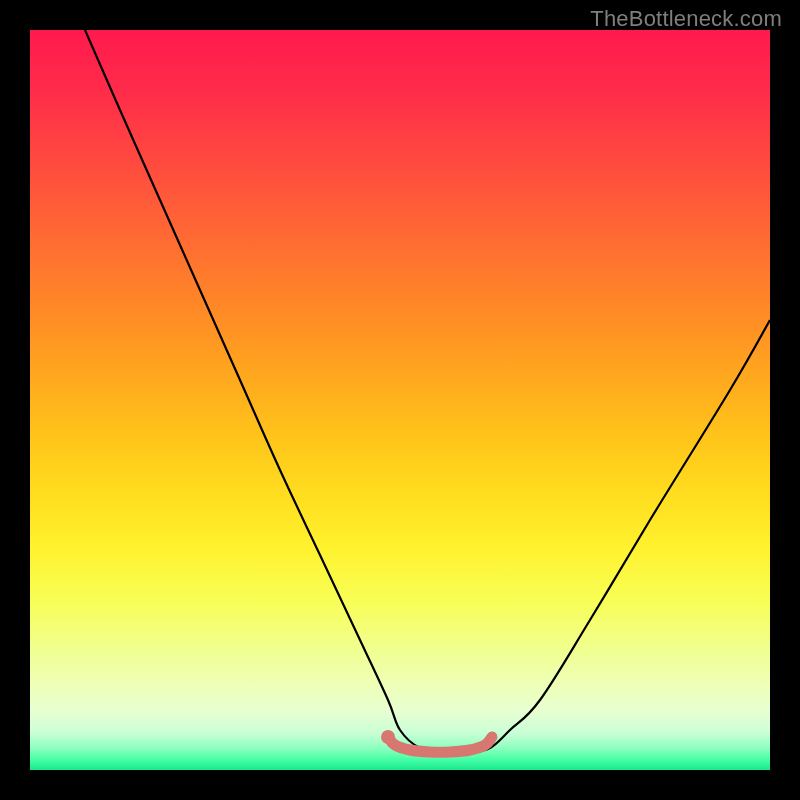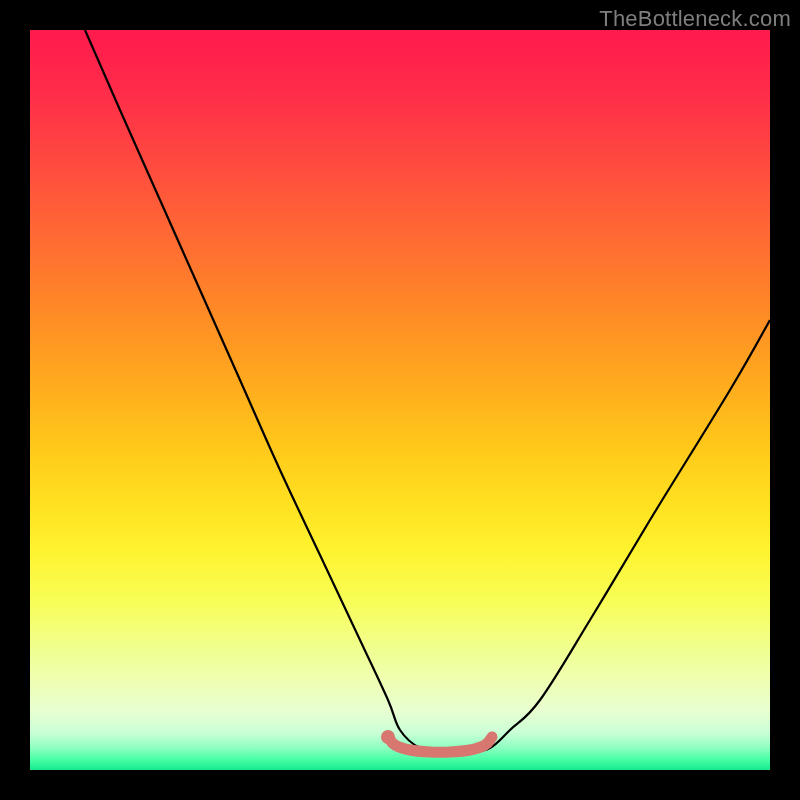"TheBottleneck.com" .attribution { right: 9px -> 18px }
